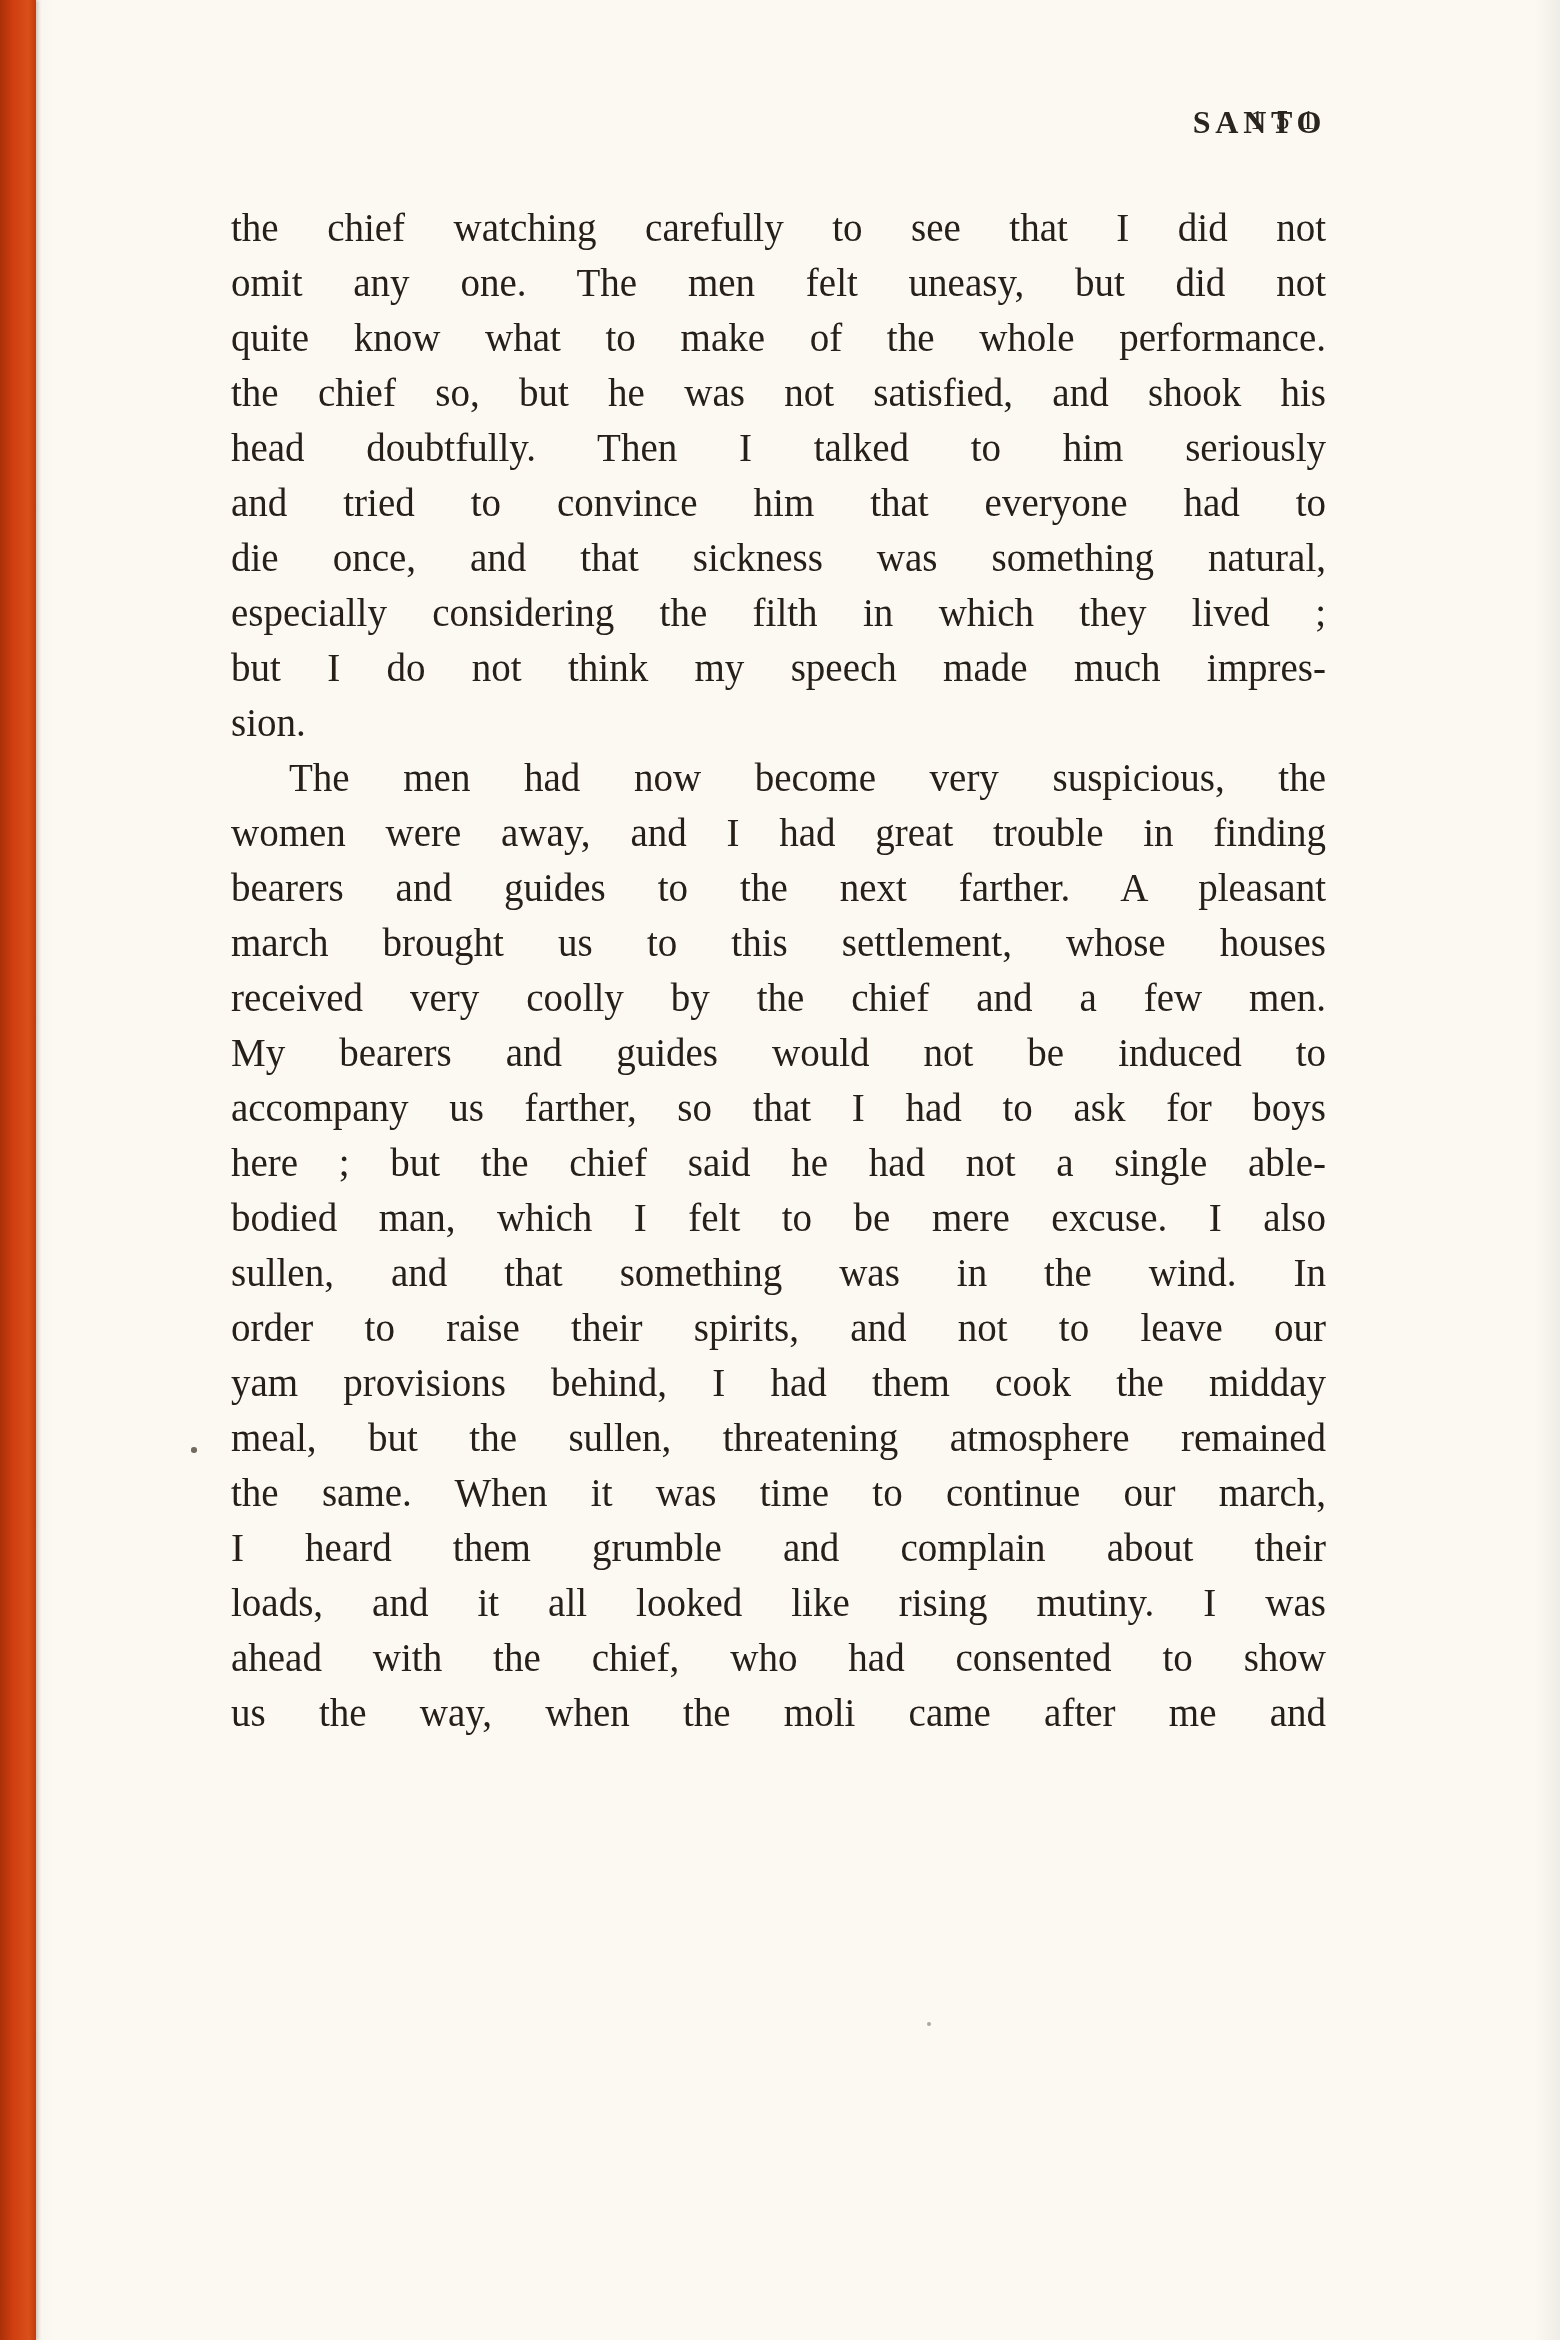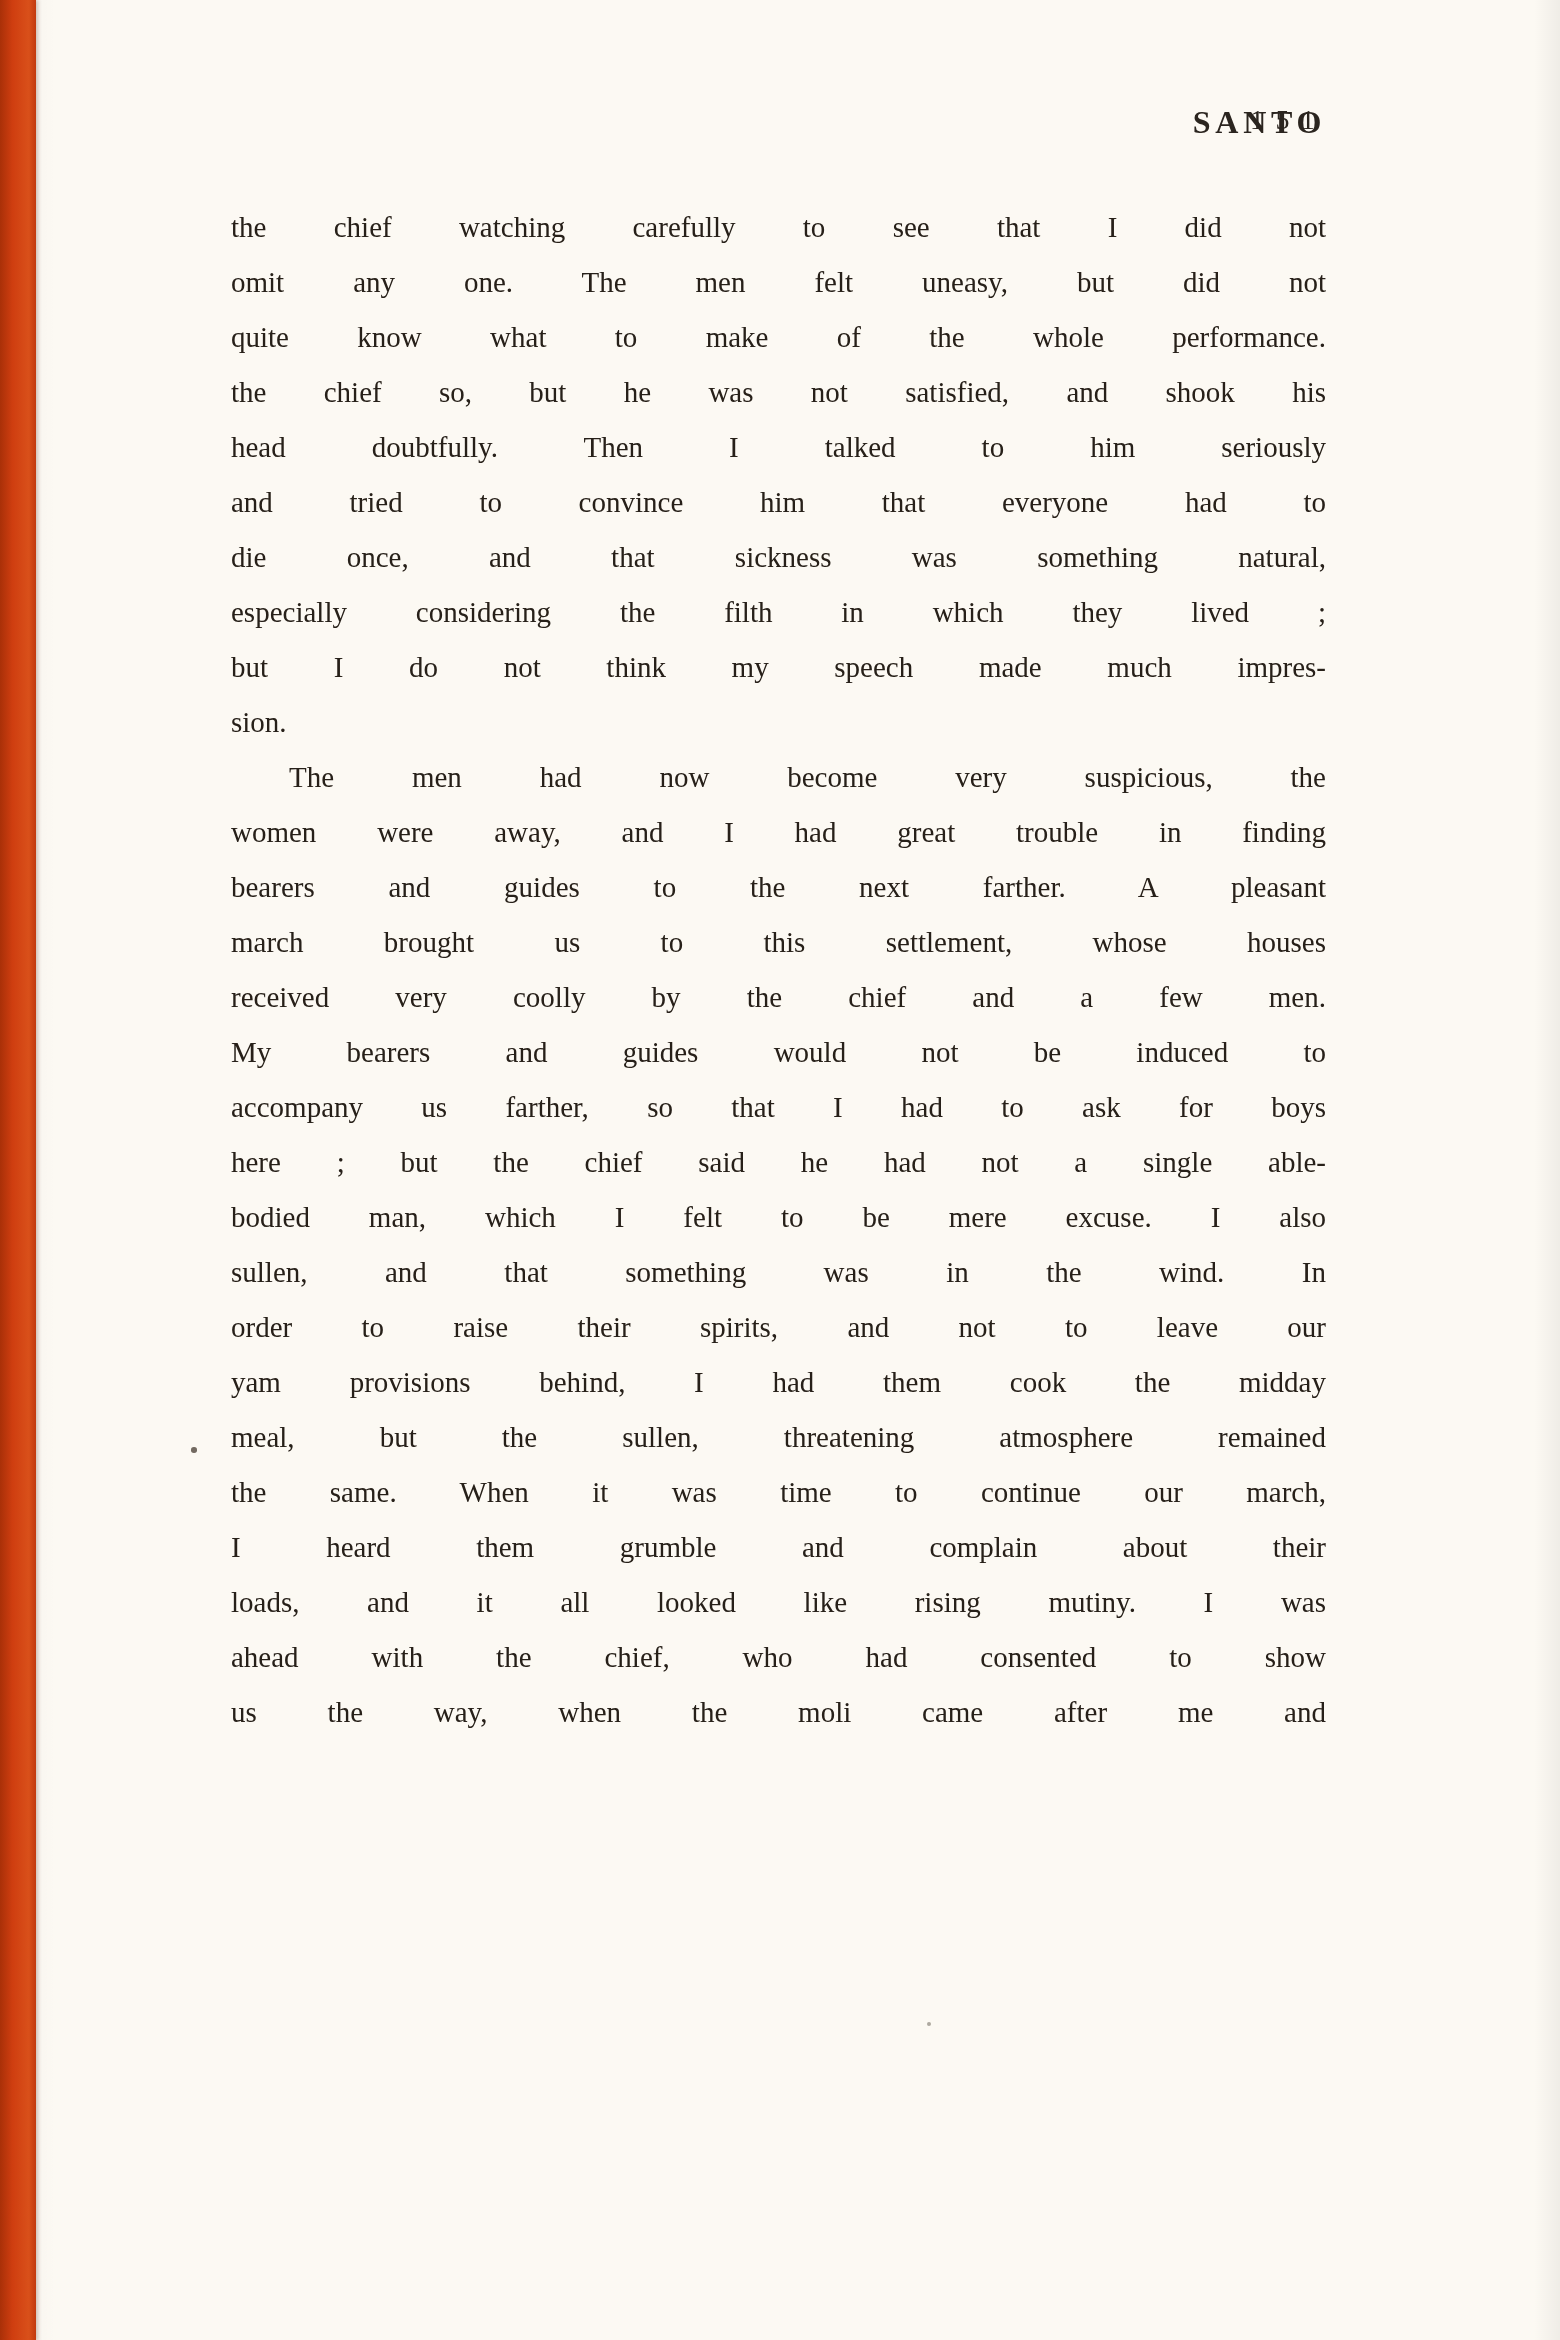"the chief watching carefully to" .text-block { font-size: 29px -> 39px }
